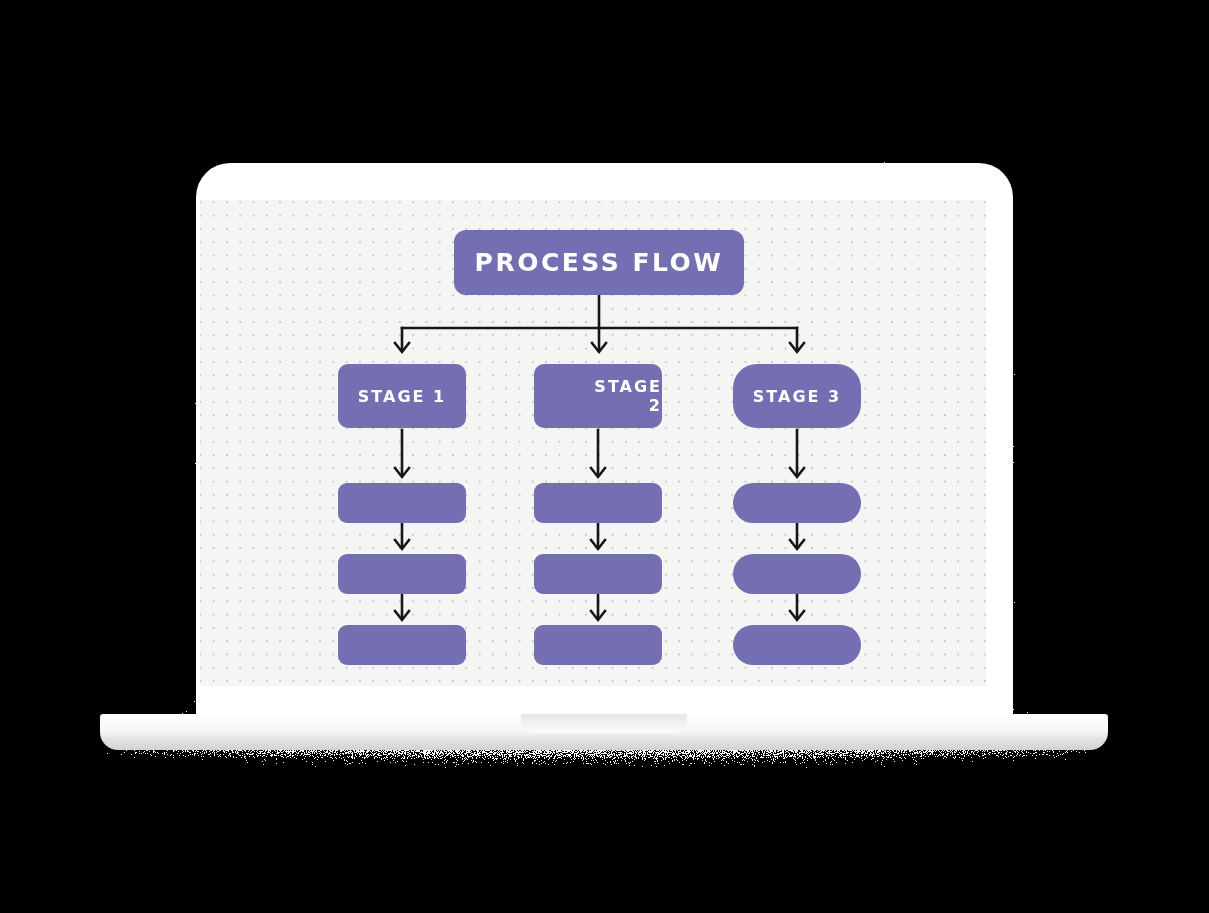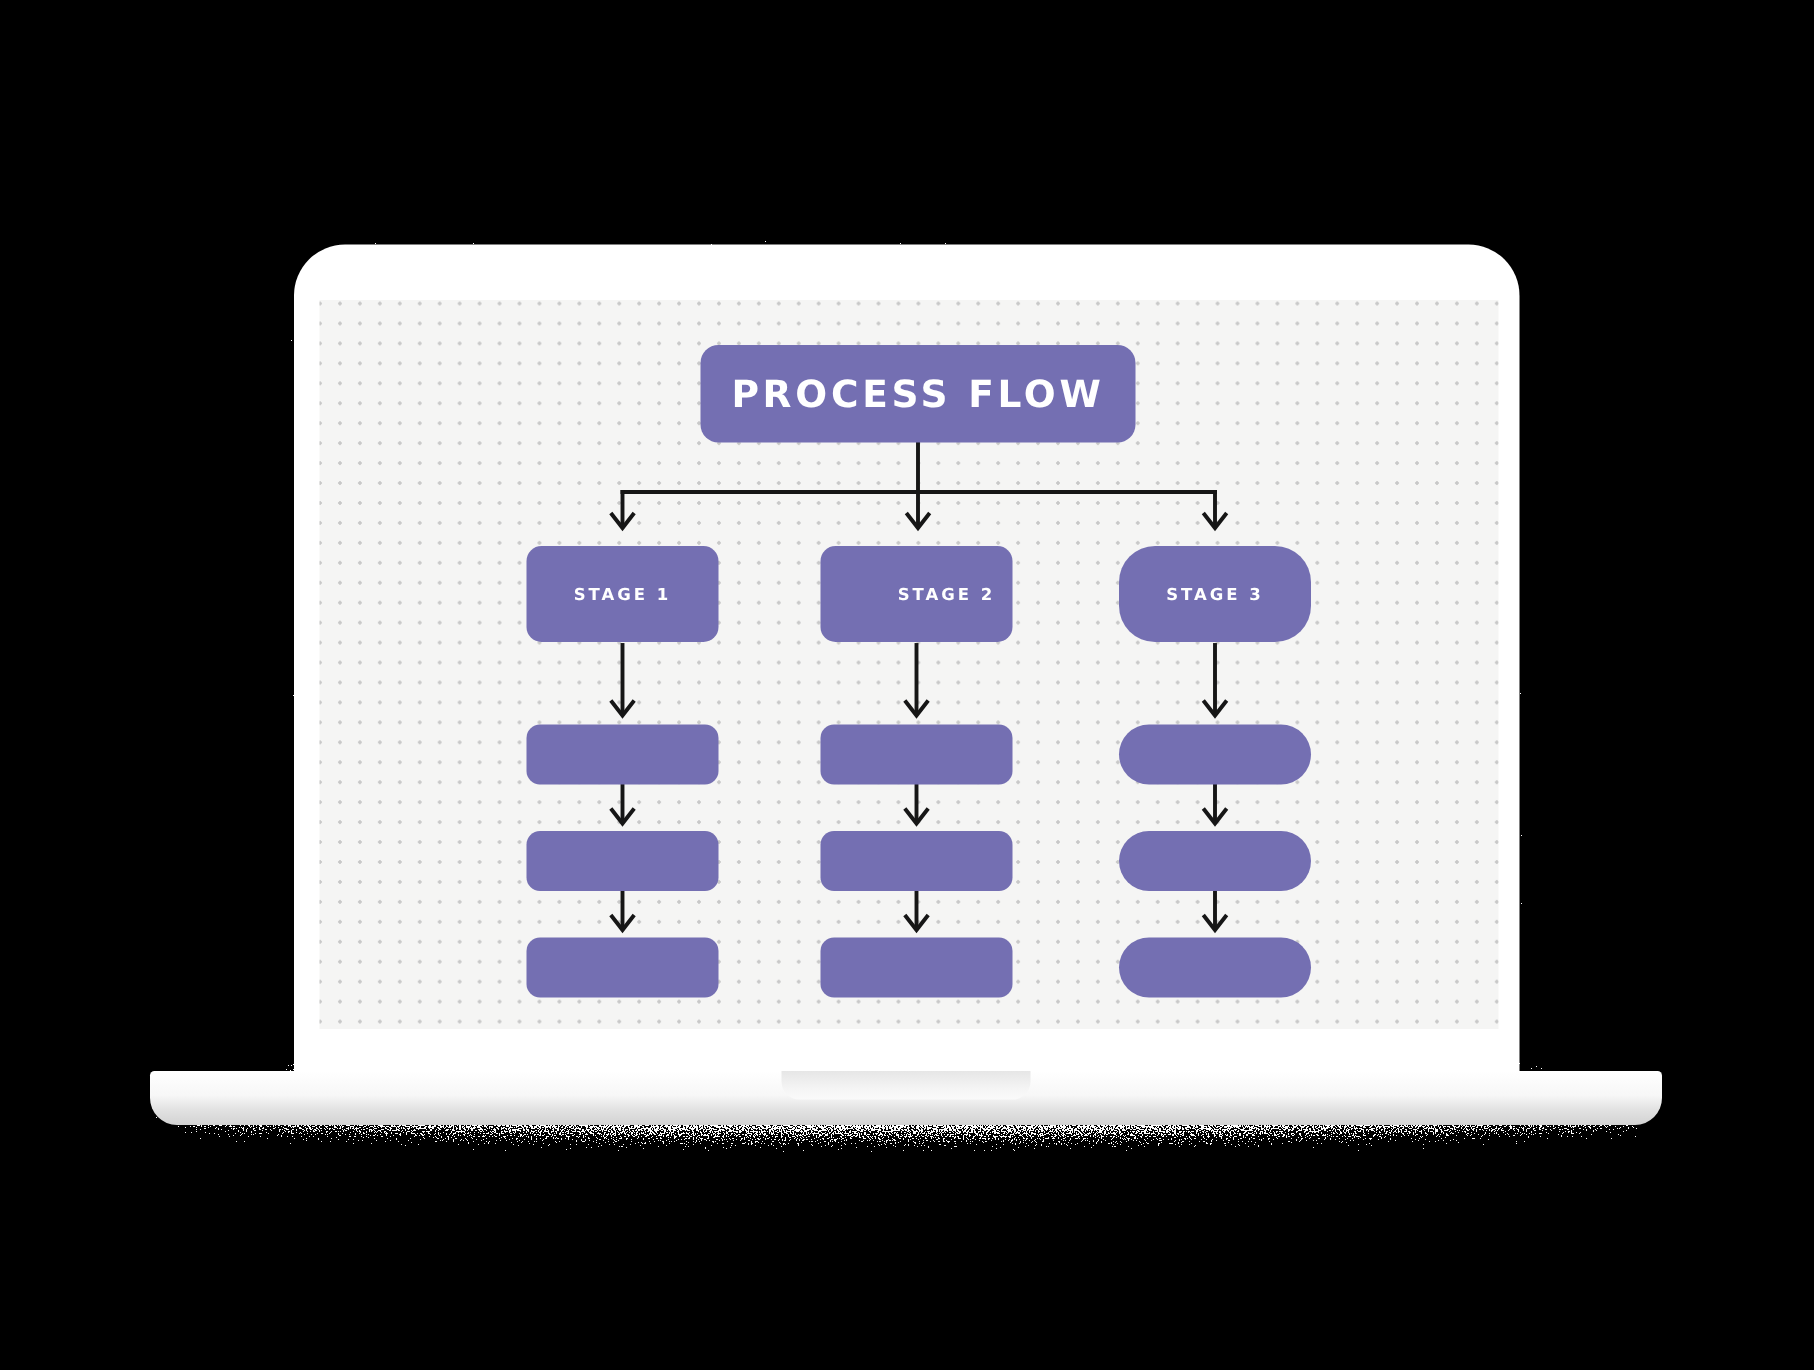"PROCESS FLOW" .display { left: 17px -> 4px }
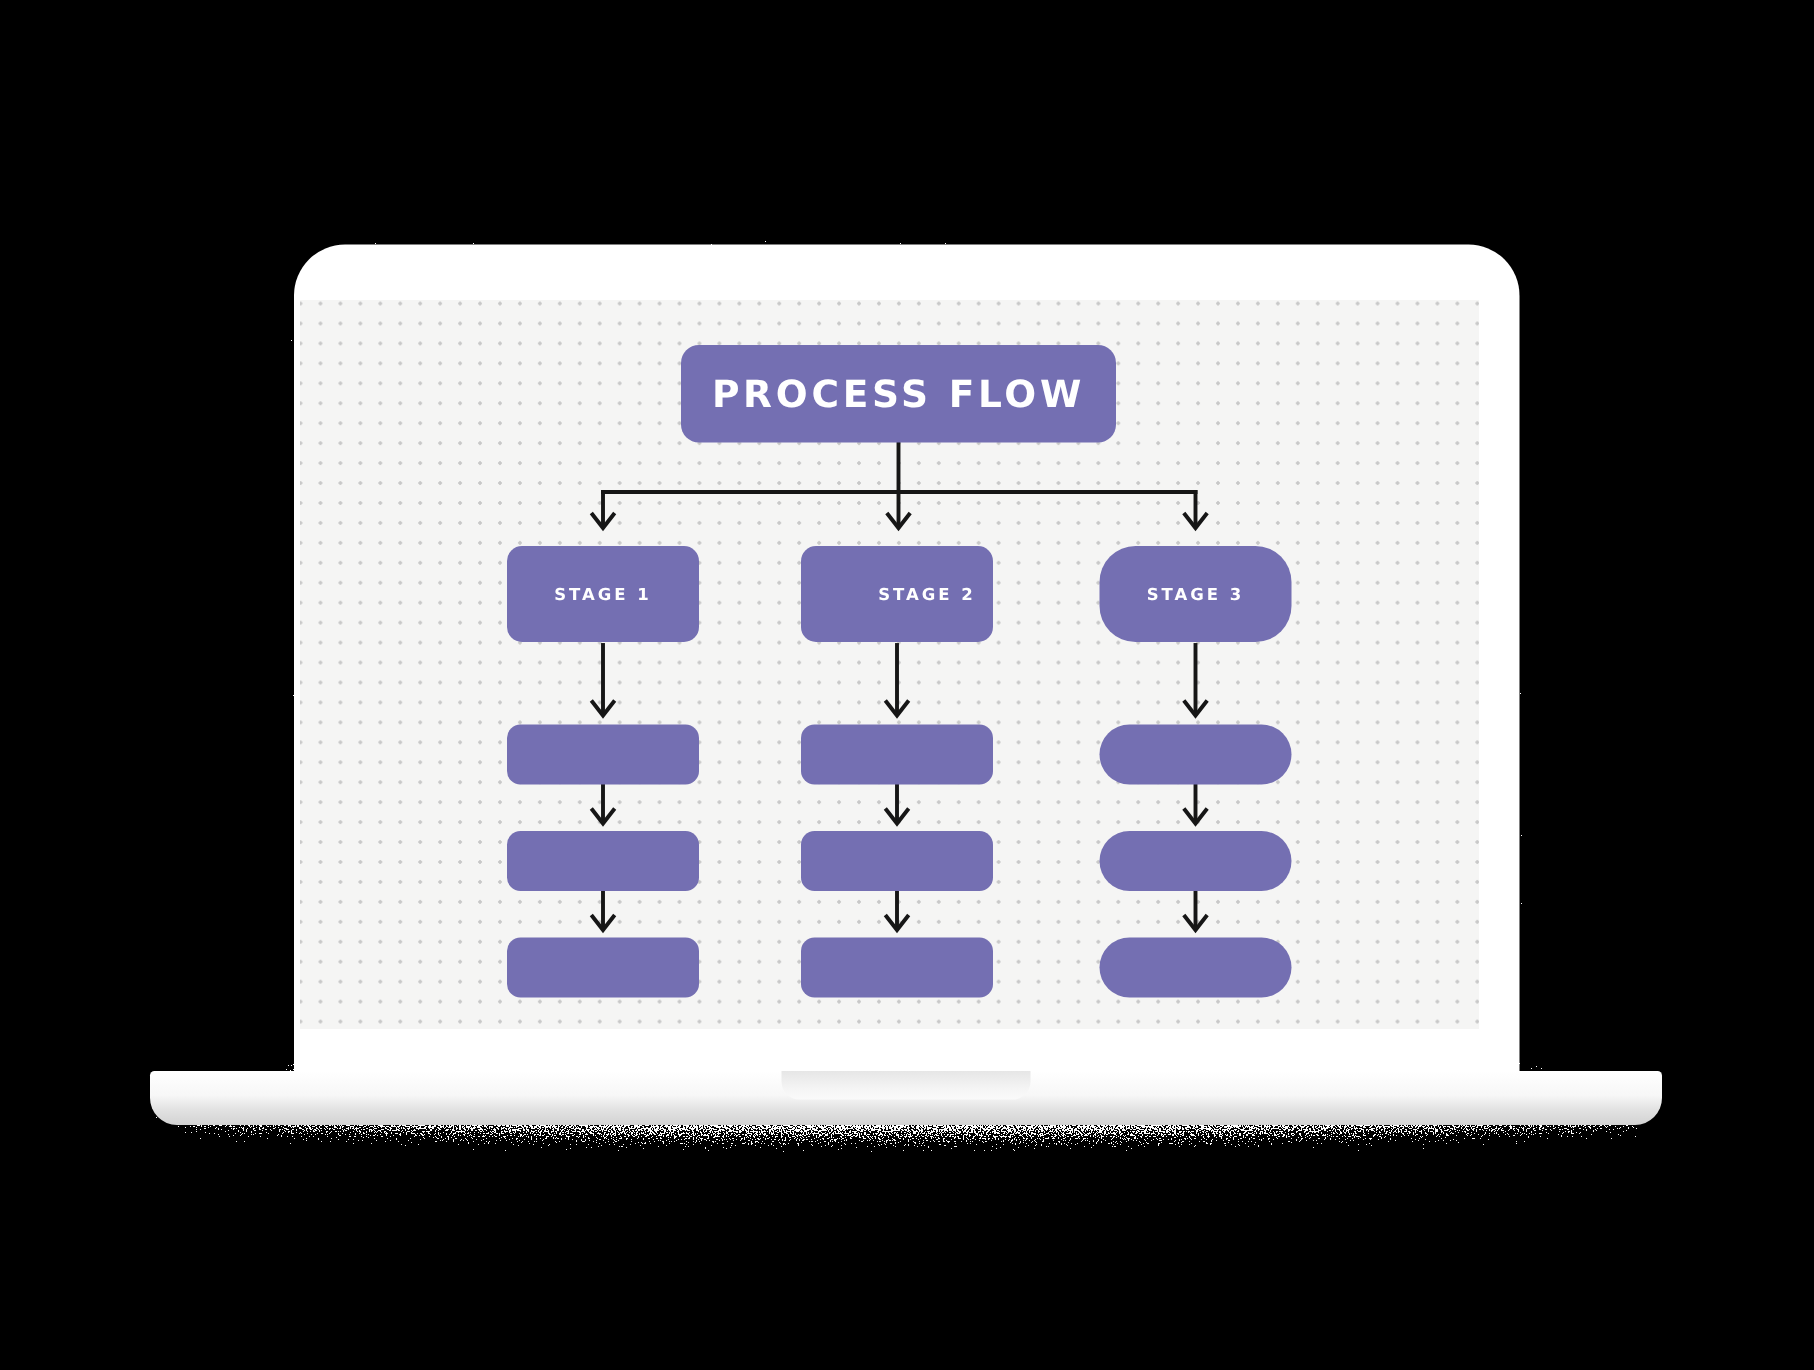"STAGE 1" .stage-node { font-size: 11px -> 16px }
